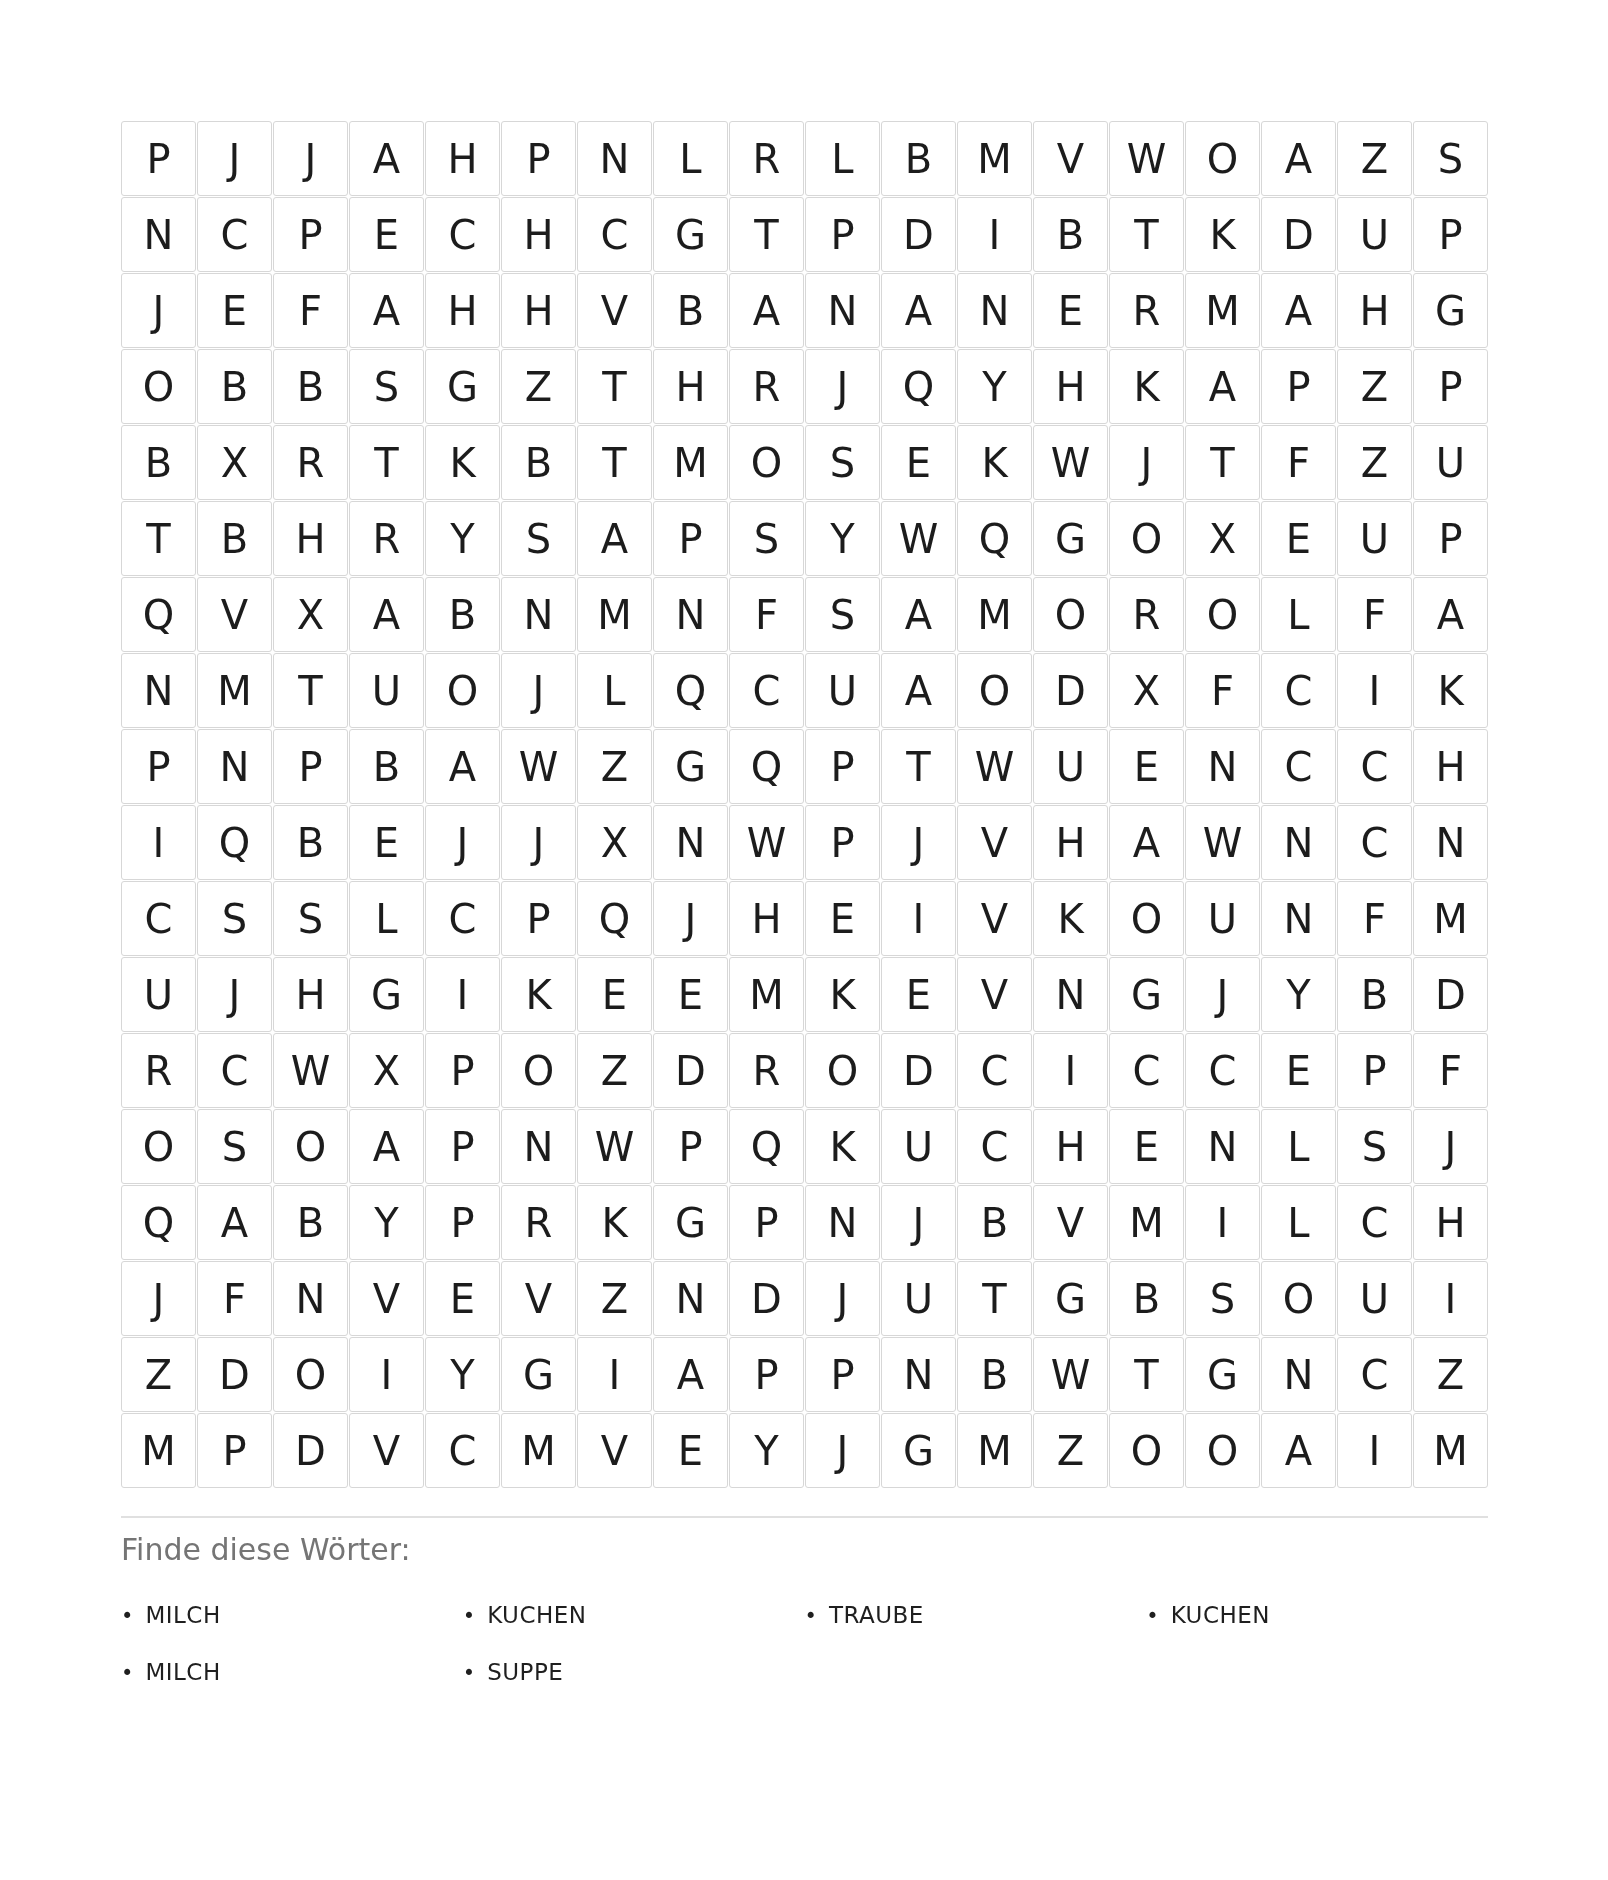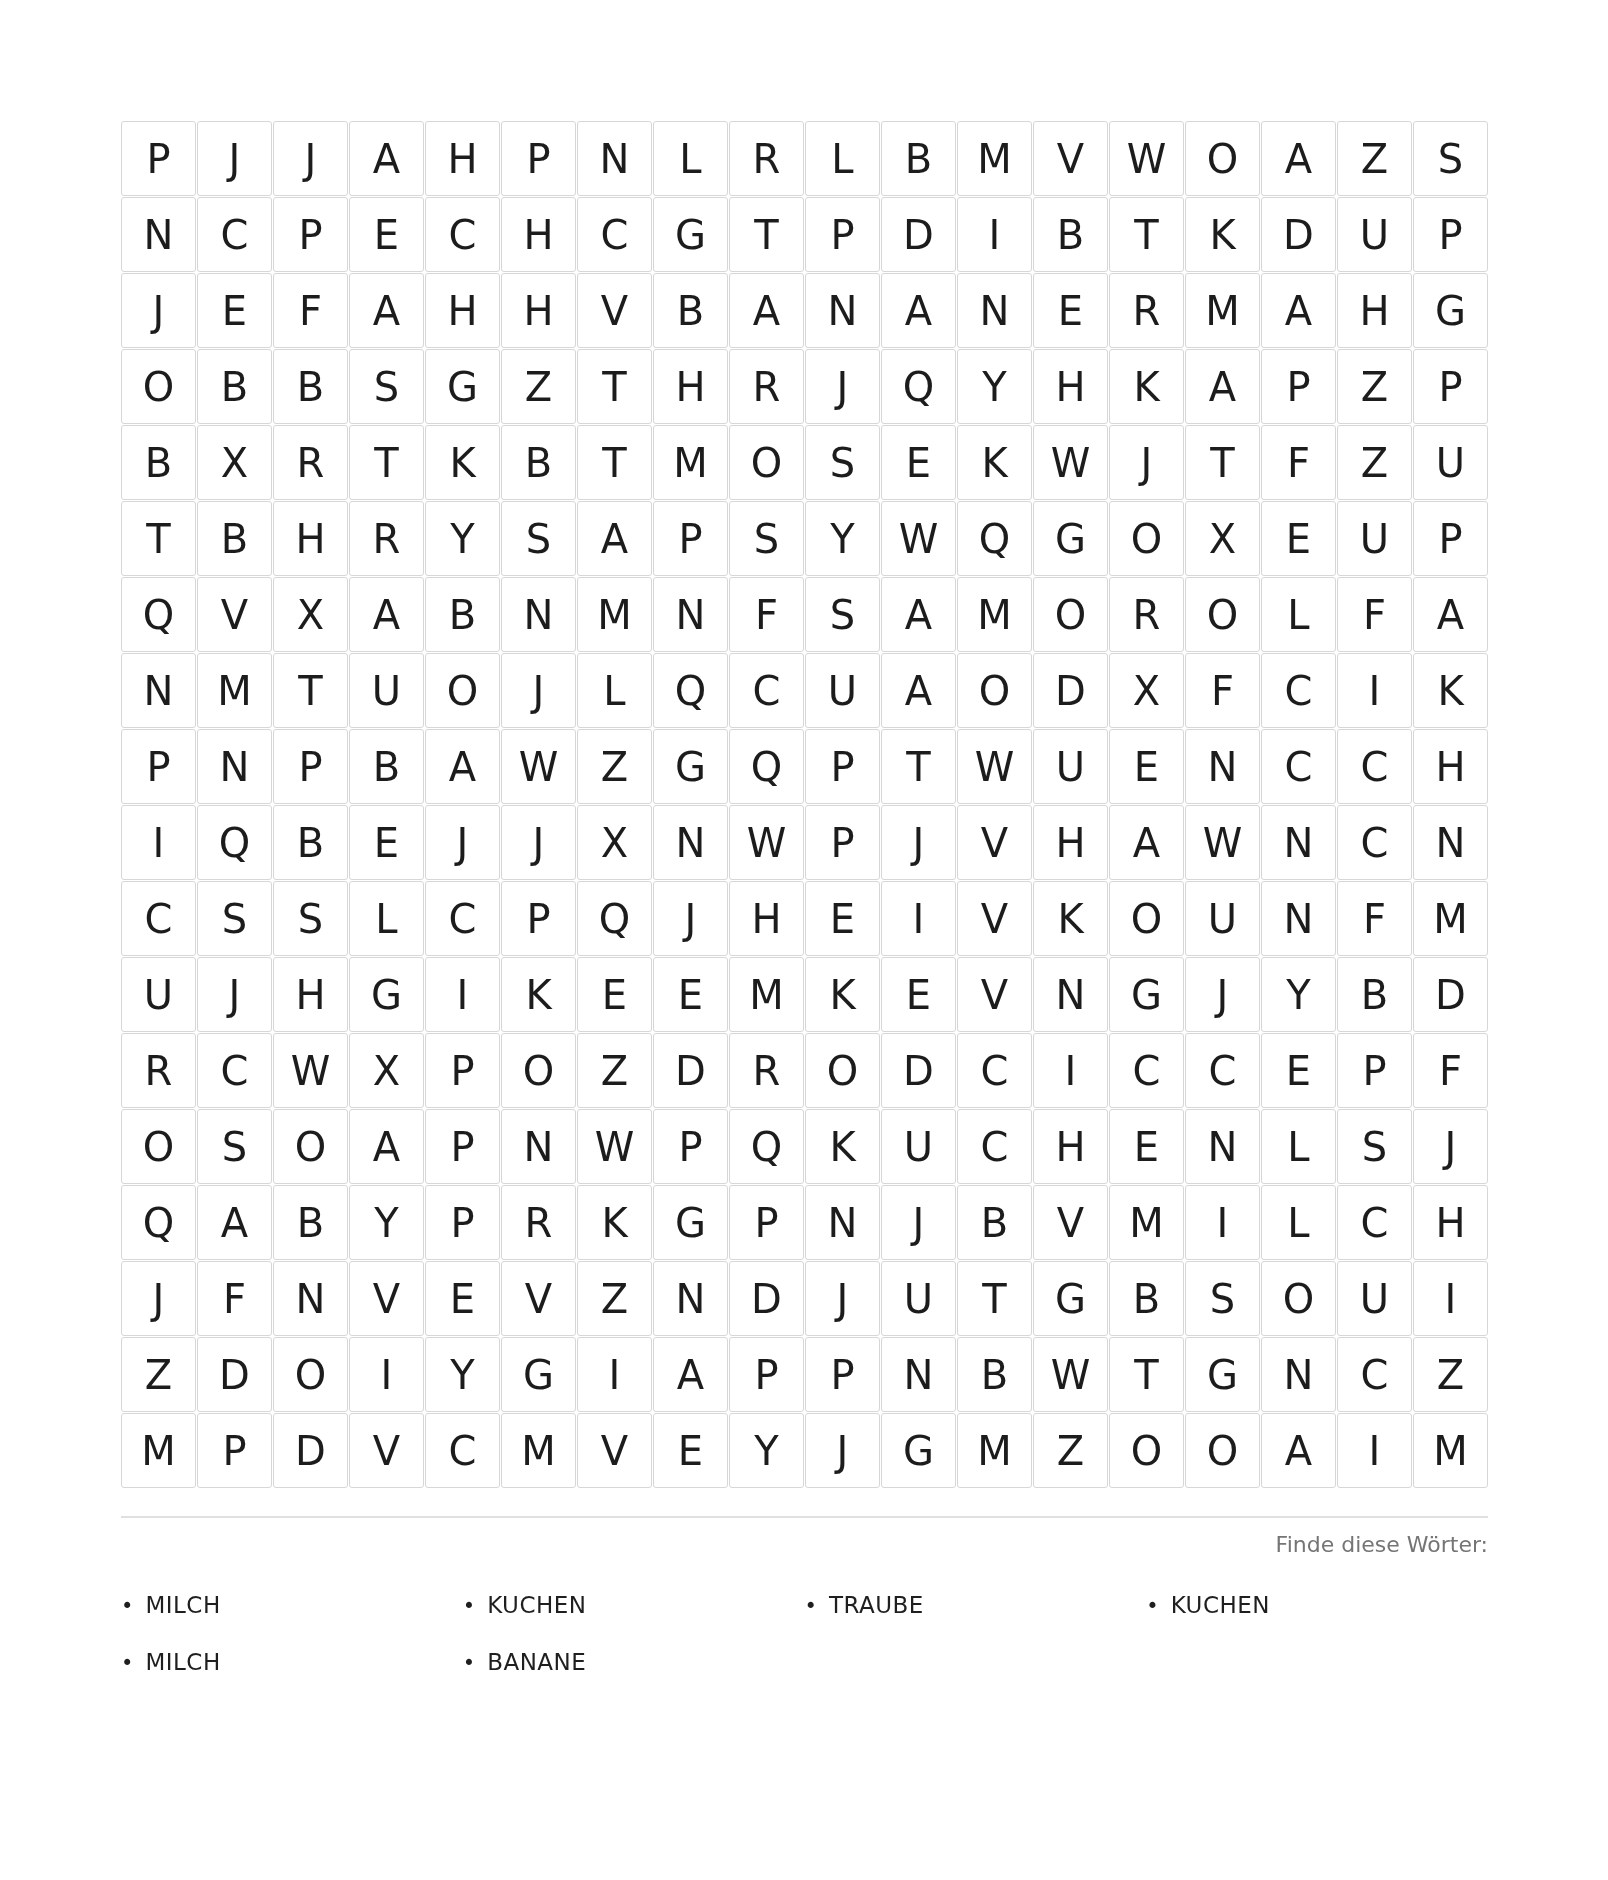"Finde diese Wörter:" .heading { font-size: 22px -> 30px; text-align: right -> none }
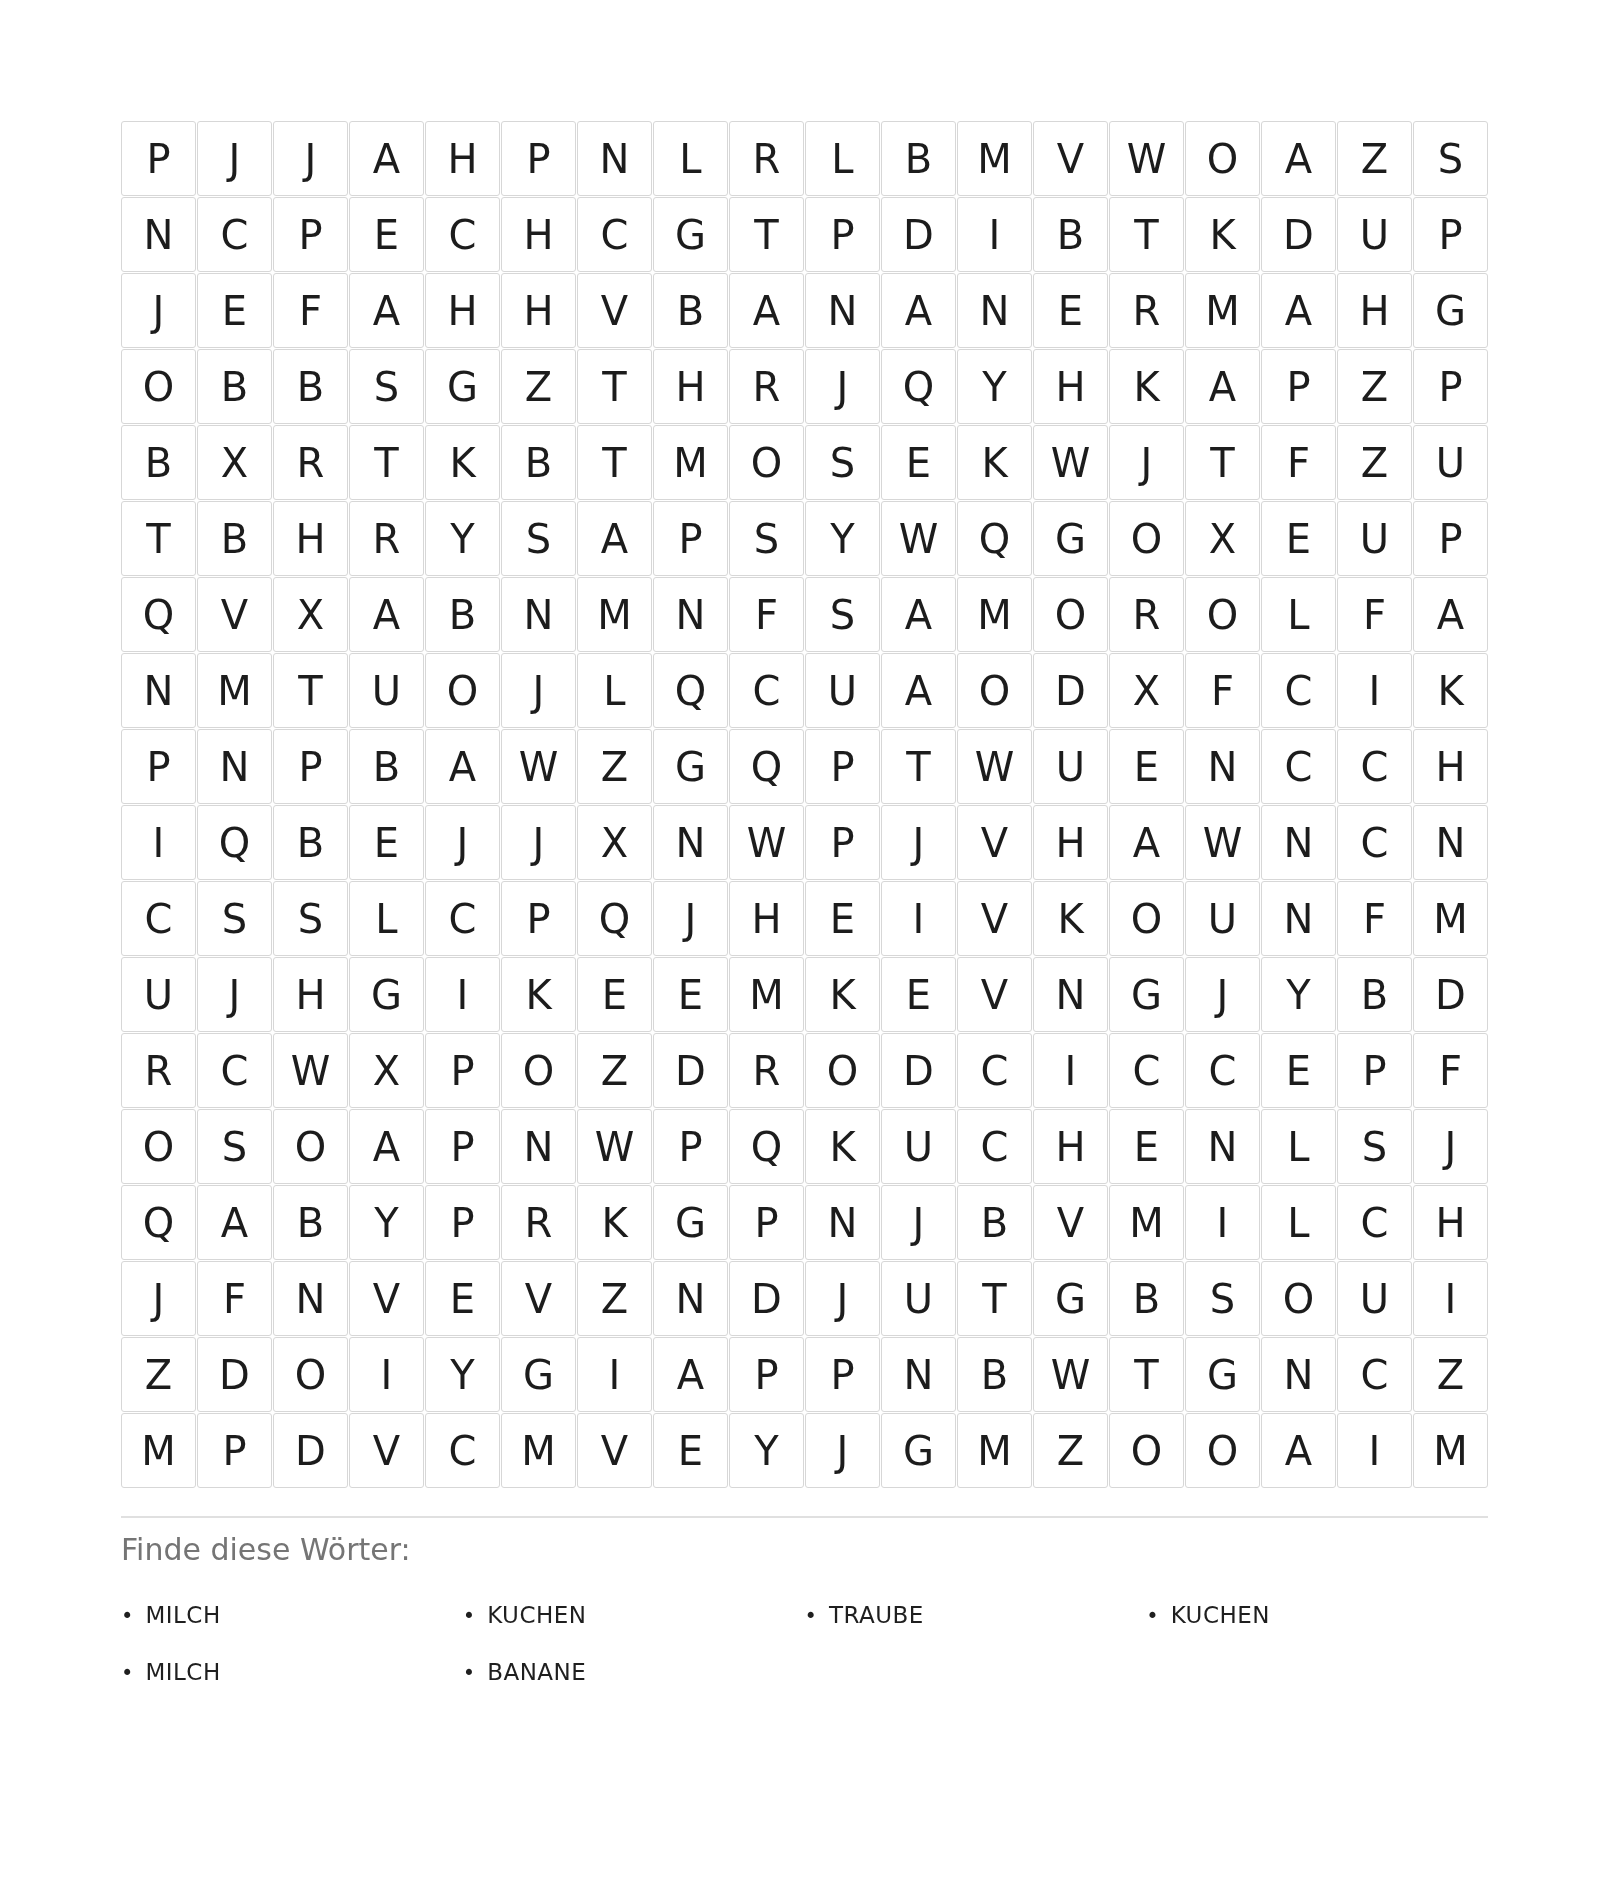"BANANE" span.label { text: BANANE -> SUPPE }
